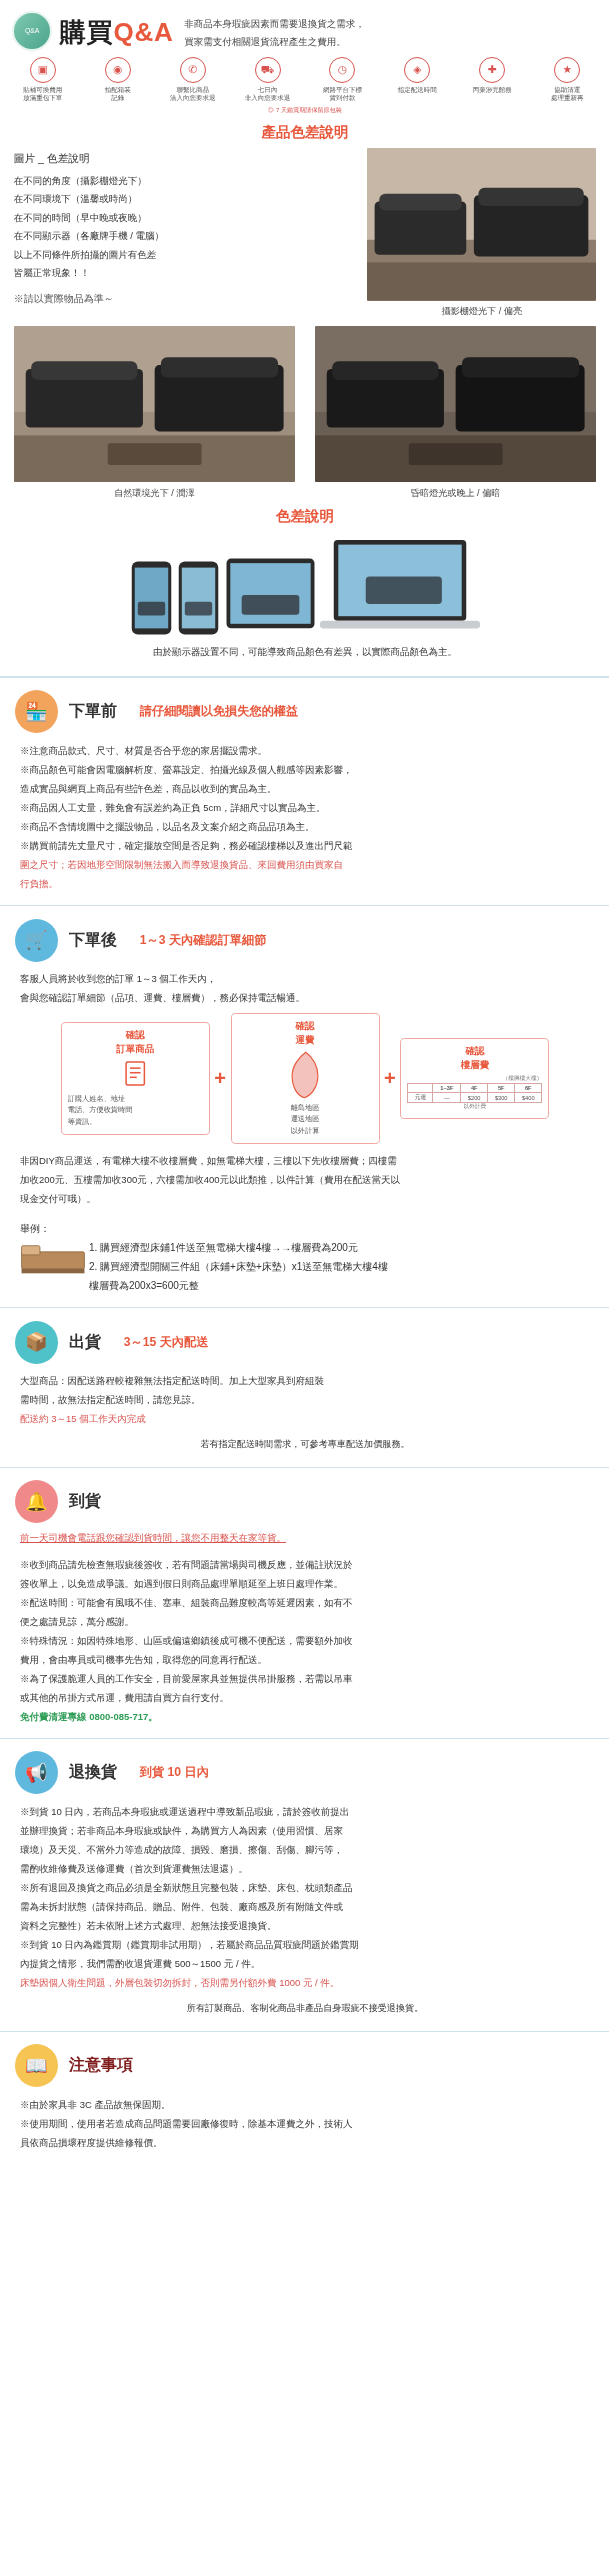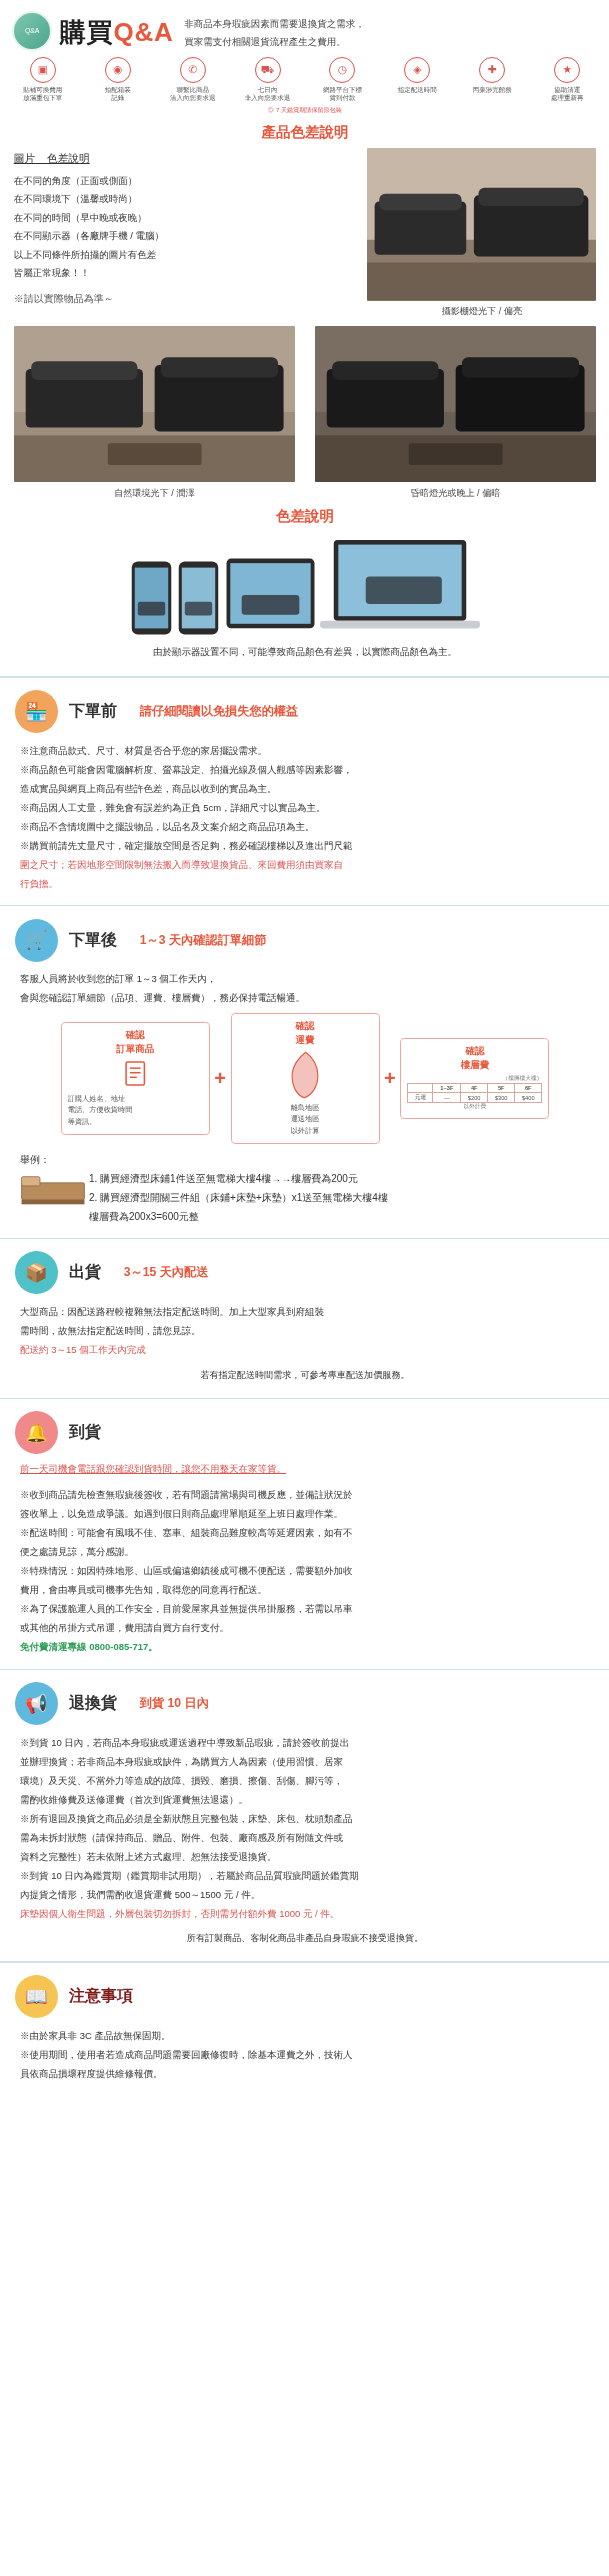"圖片 _ 色差說明" div { text-decoration: underline -> none }
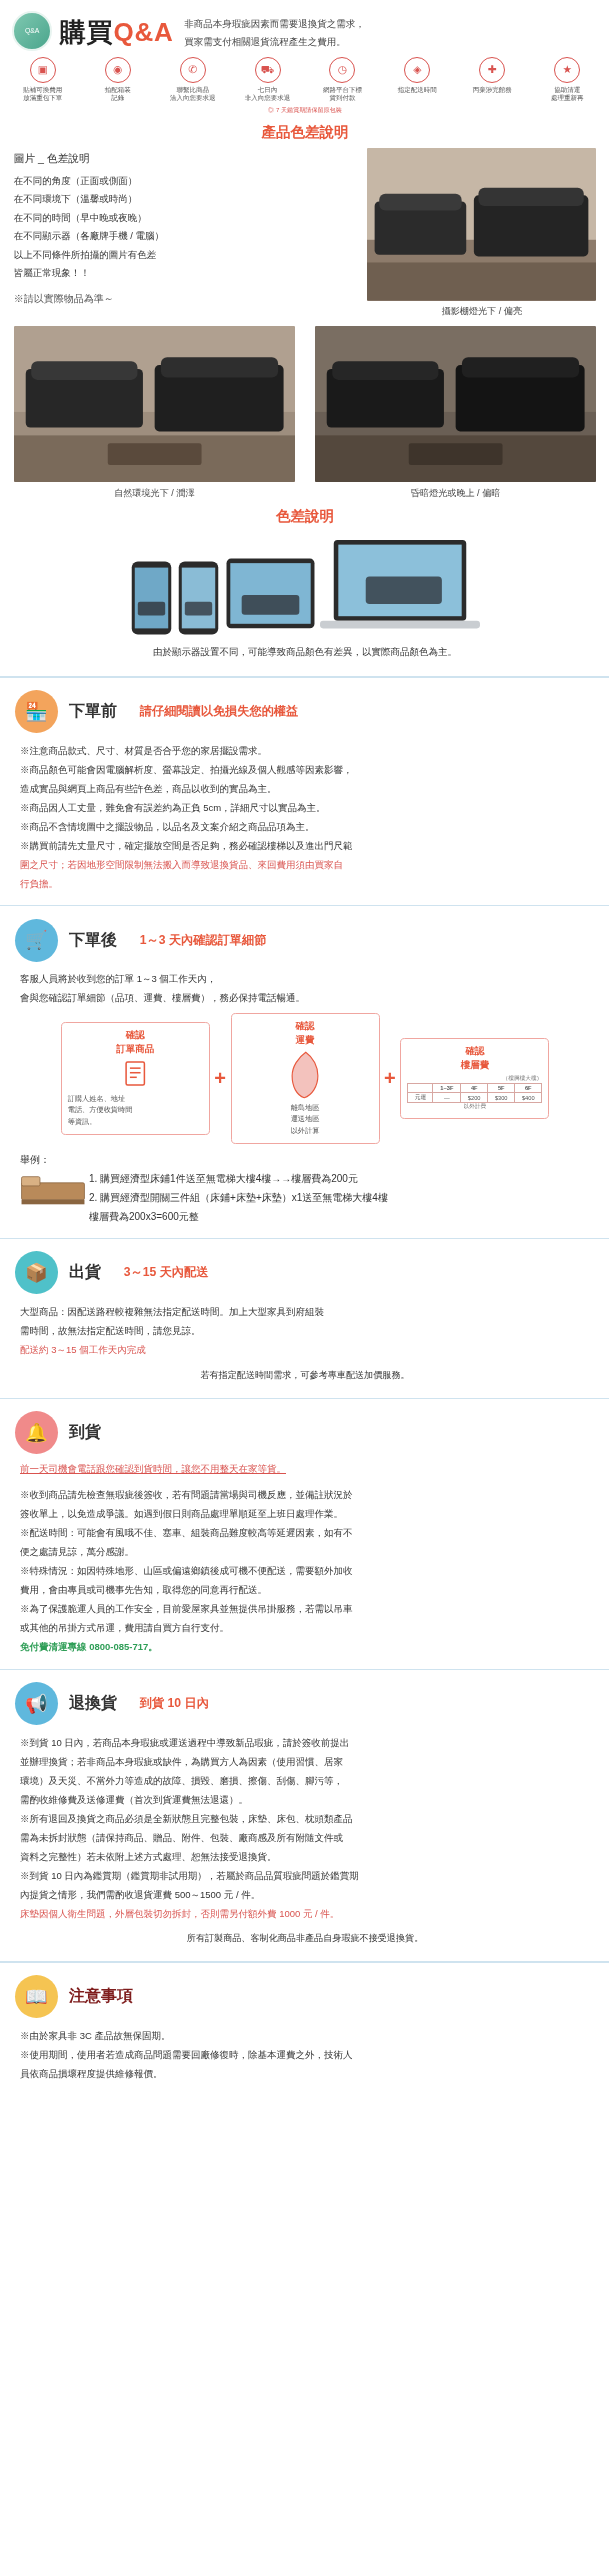"在不同的角度（正面或側面）" div { text: 正面或側面 -> 攝影棚燈光下 }
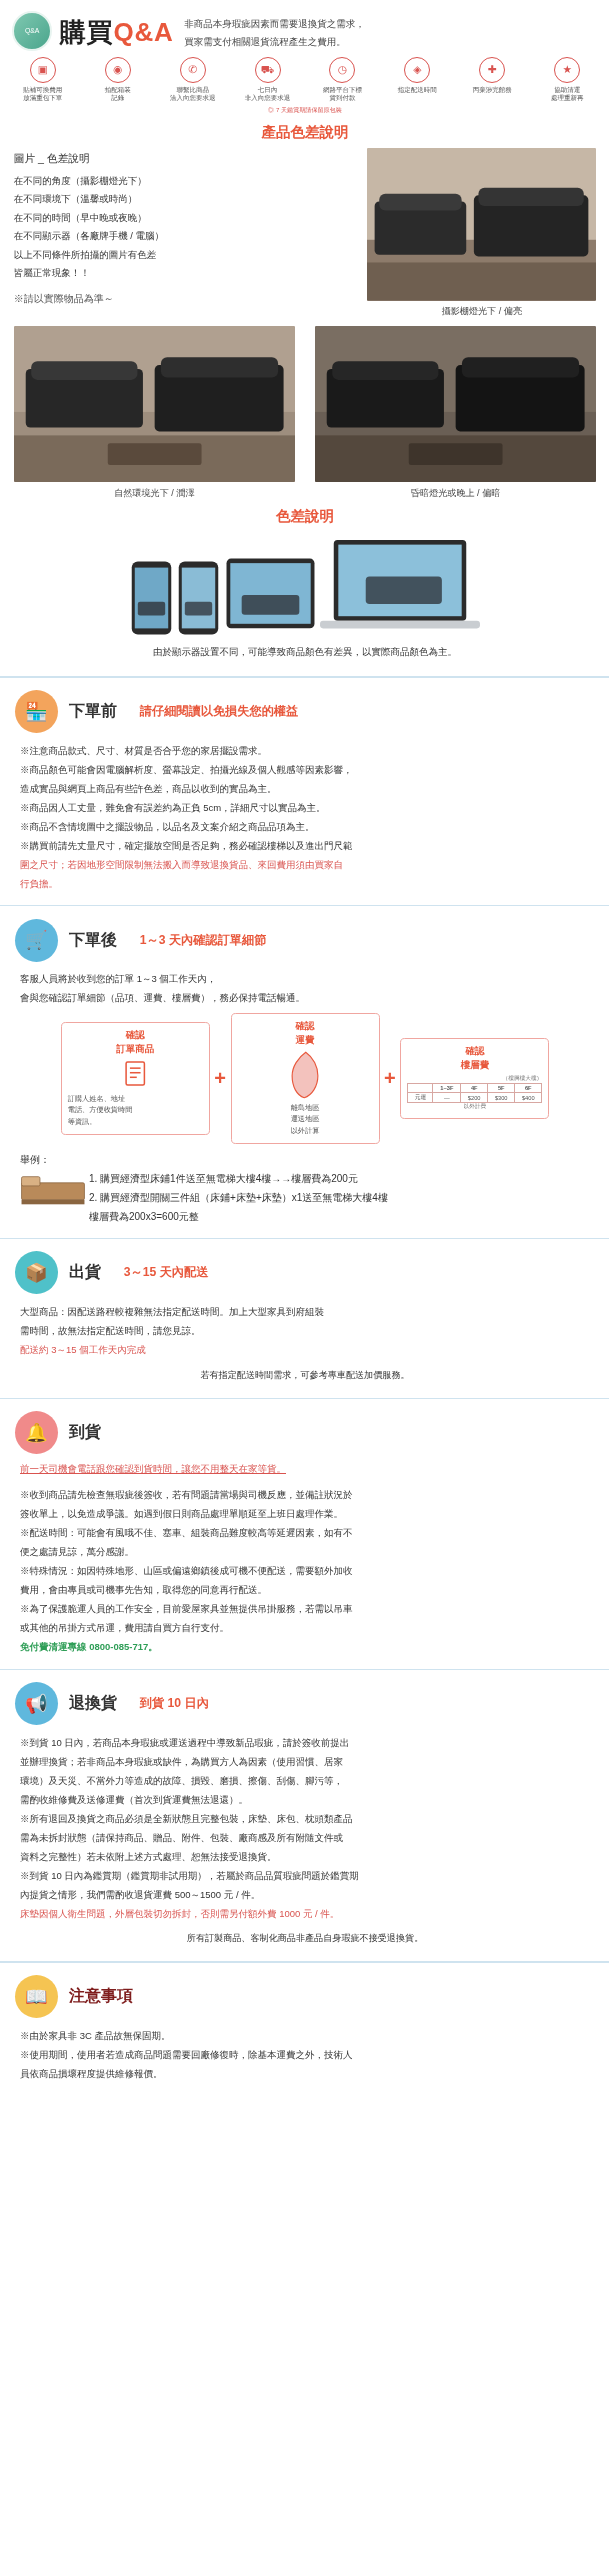"非因DIY商品運送，有電梯大樓不收樓層費，如無電梯大樓，三樓以下先收樓層費；四樓" div.body-text { html: none -> <div> <div>非因DIY商品運送，有電梯大樓不收樓層費，如無電梯大樓，三樓以下先收樓層費；四樓需</div> <div>加收200元、五樓需加收300元，六樓需加收400元以此類推，以件計算（費用在配送當天以</div> <div>現金交付可哦）。</div> </div> }
